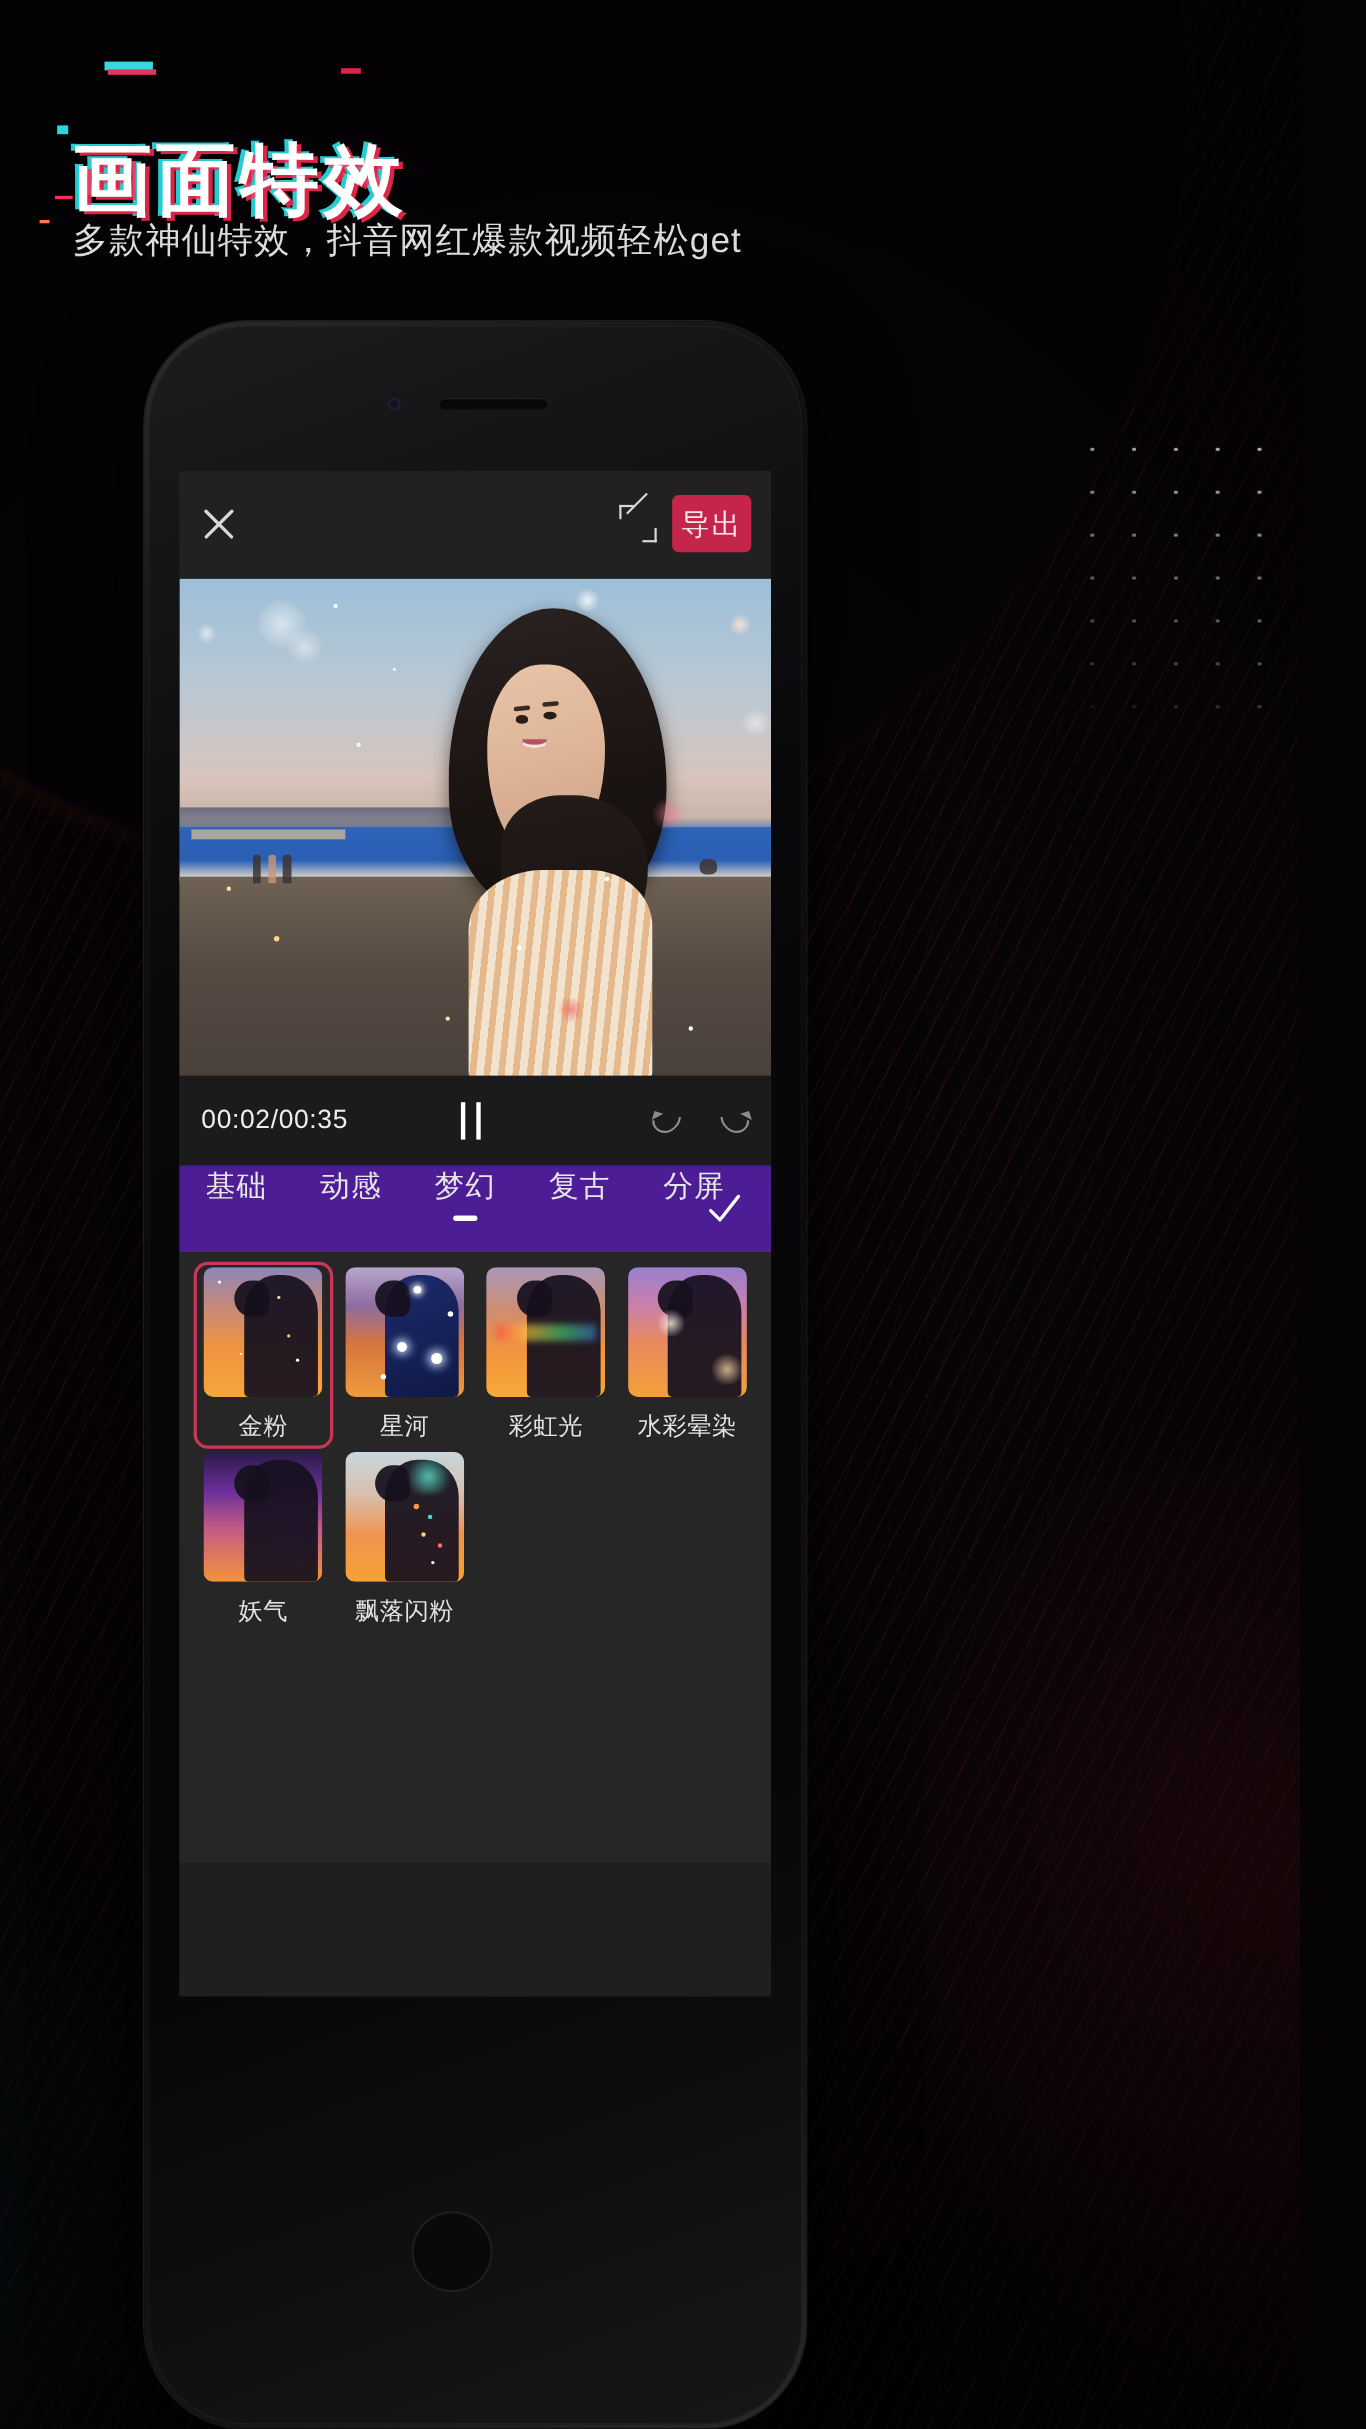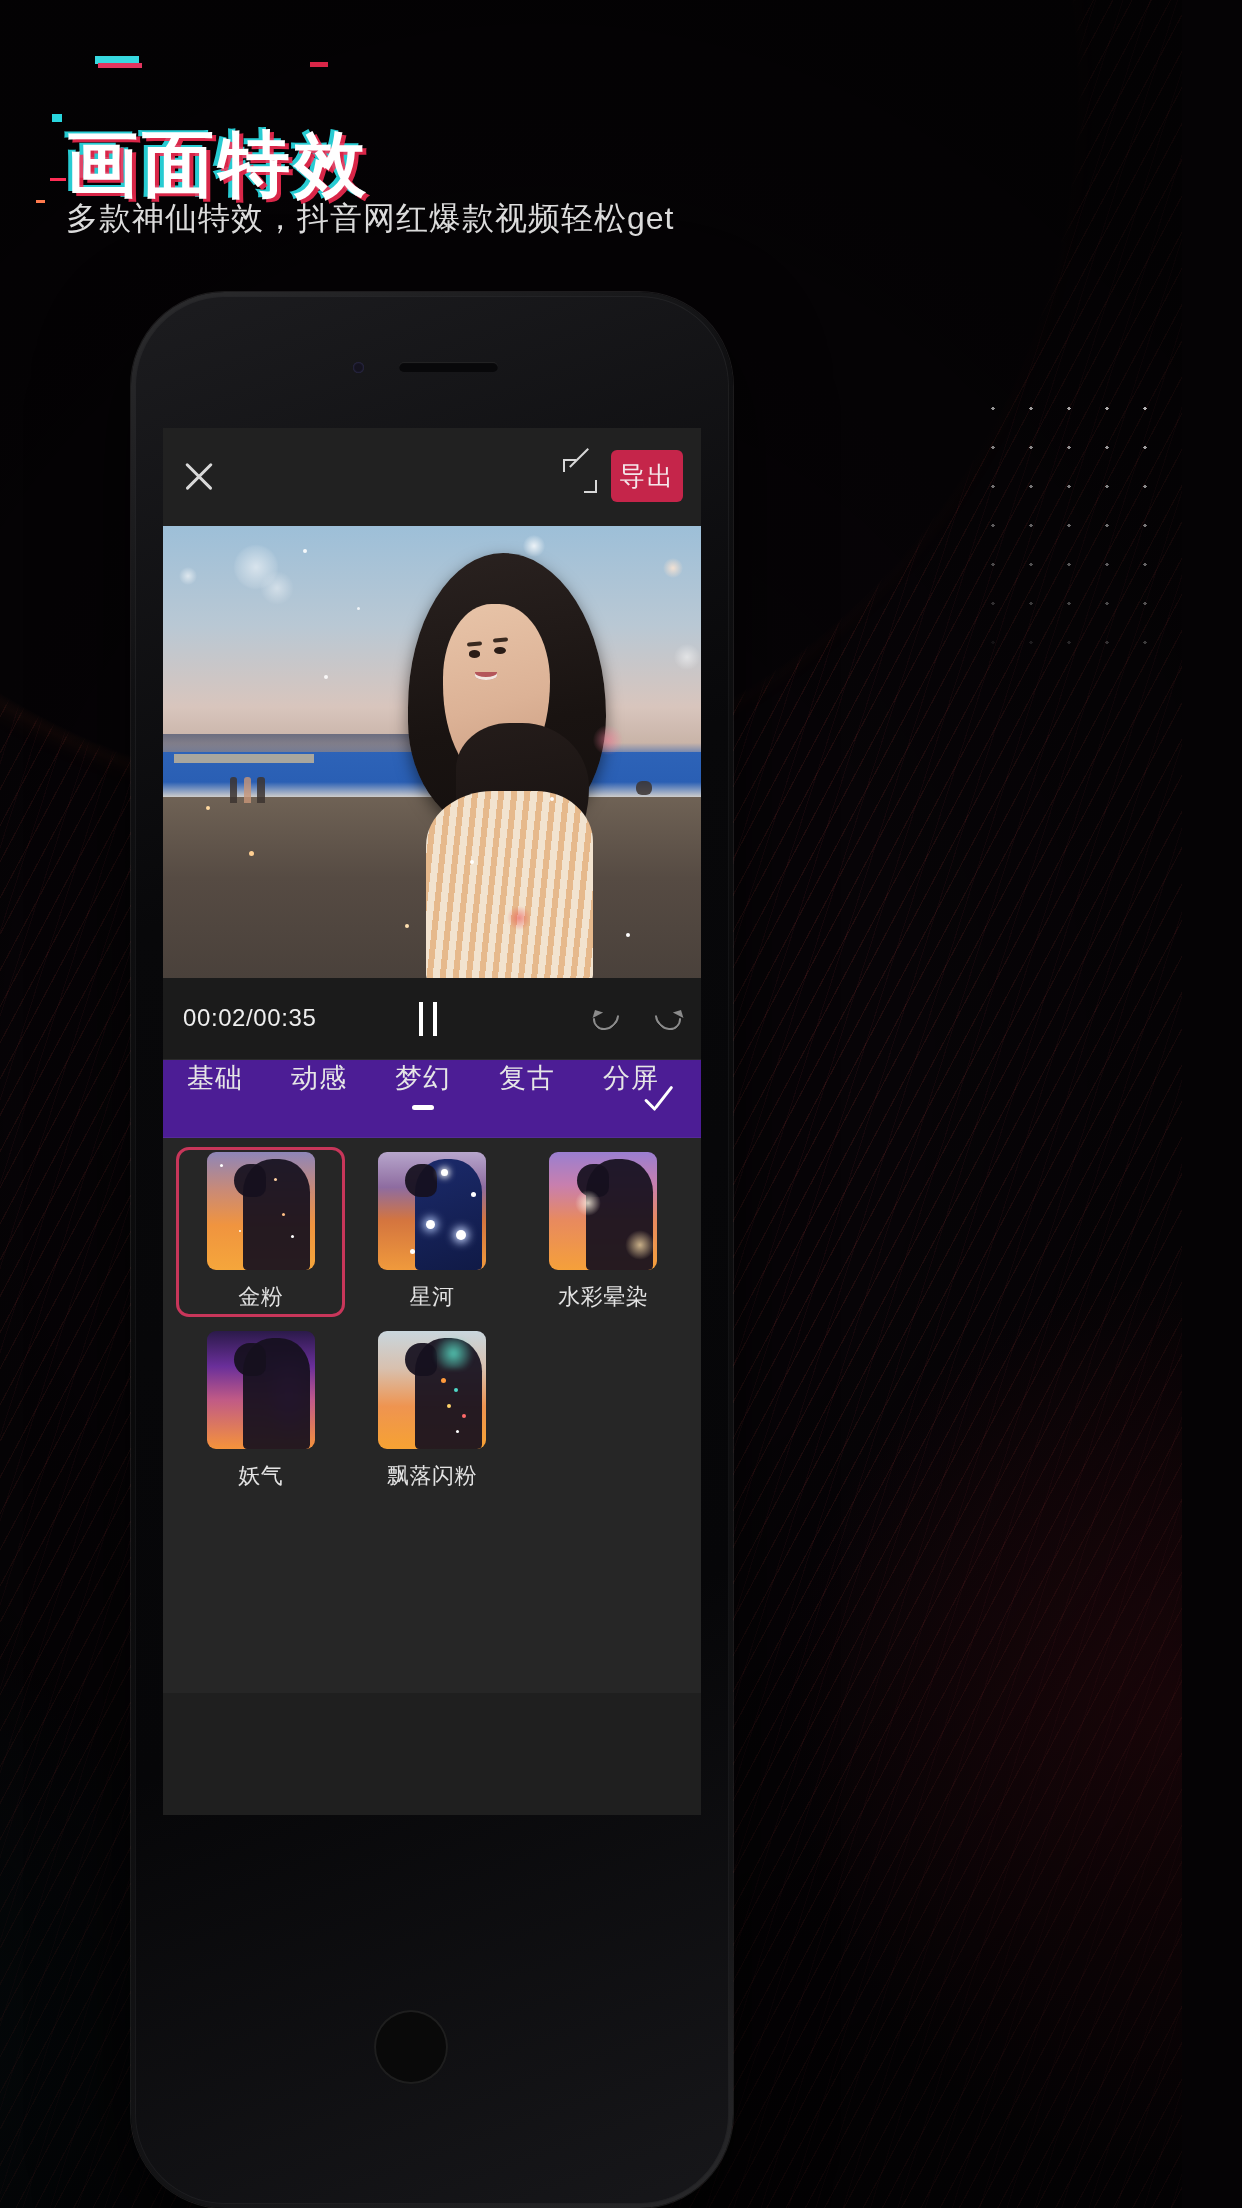"金粉" .grid { gap: 19px 12px -> 8px 12px; grid-template-columns: repeat(3,1fr) -> repeat(4,1fr) }
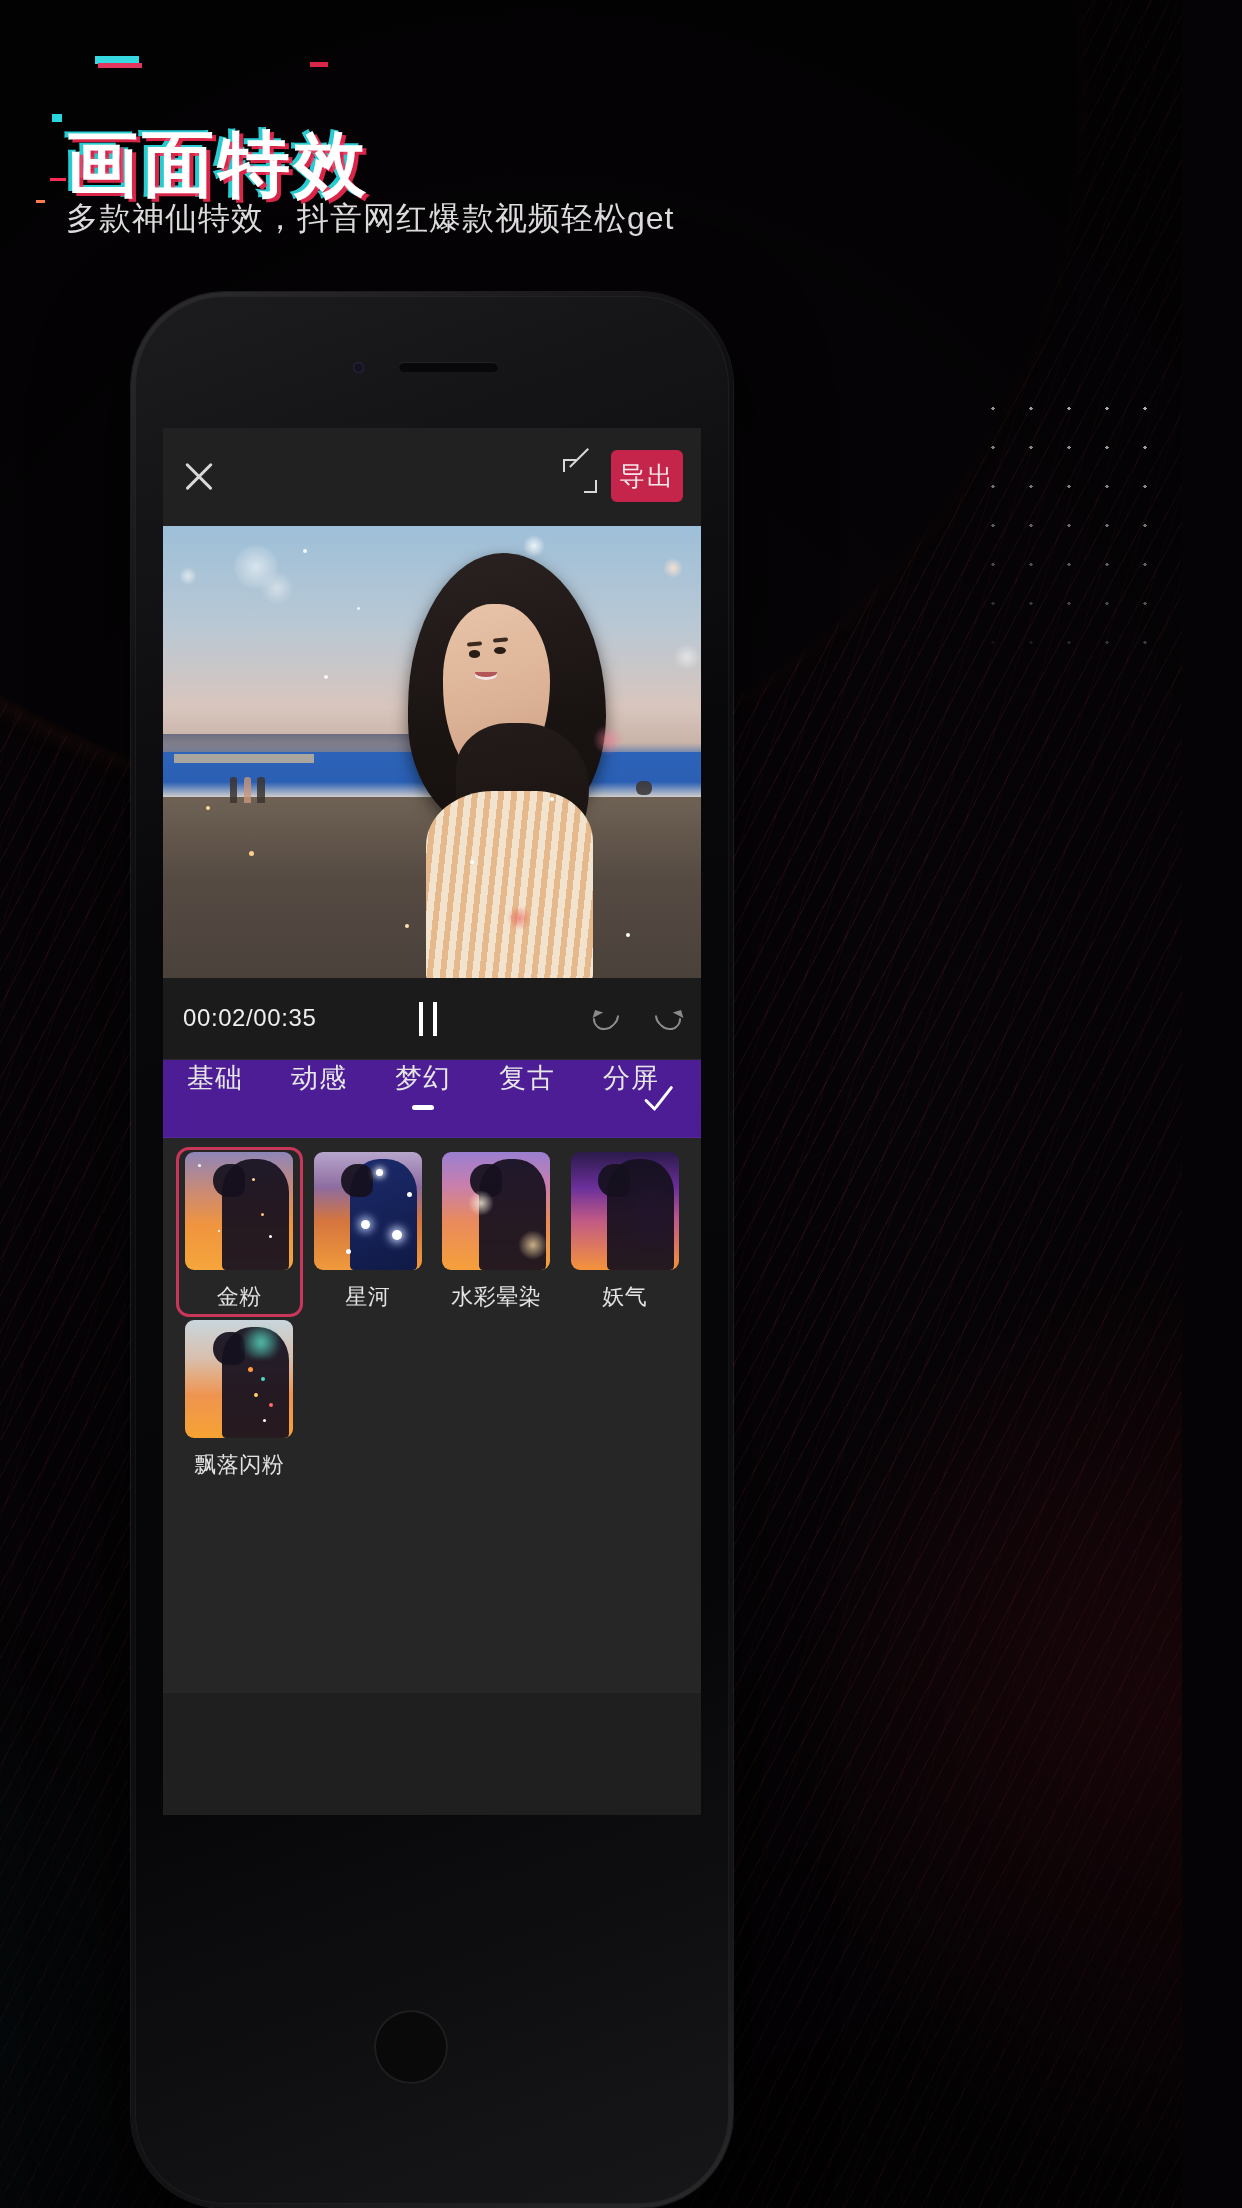"彩虹光" div.cell { html: none -> <div> <div> <div></div> <div></div> <div></div> </div> <div>彩虹光</div> </div> }
